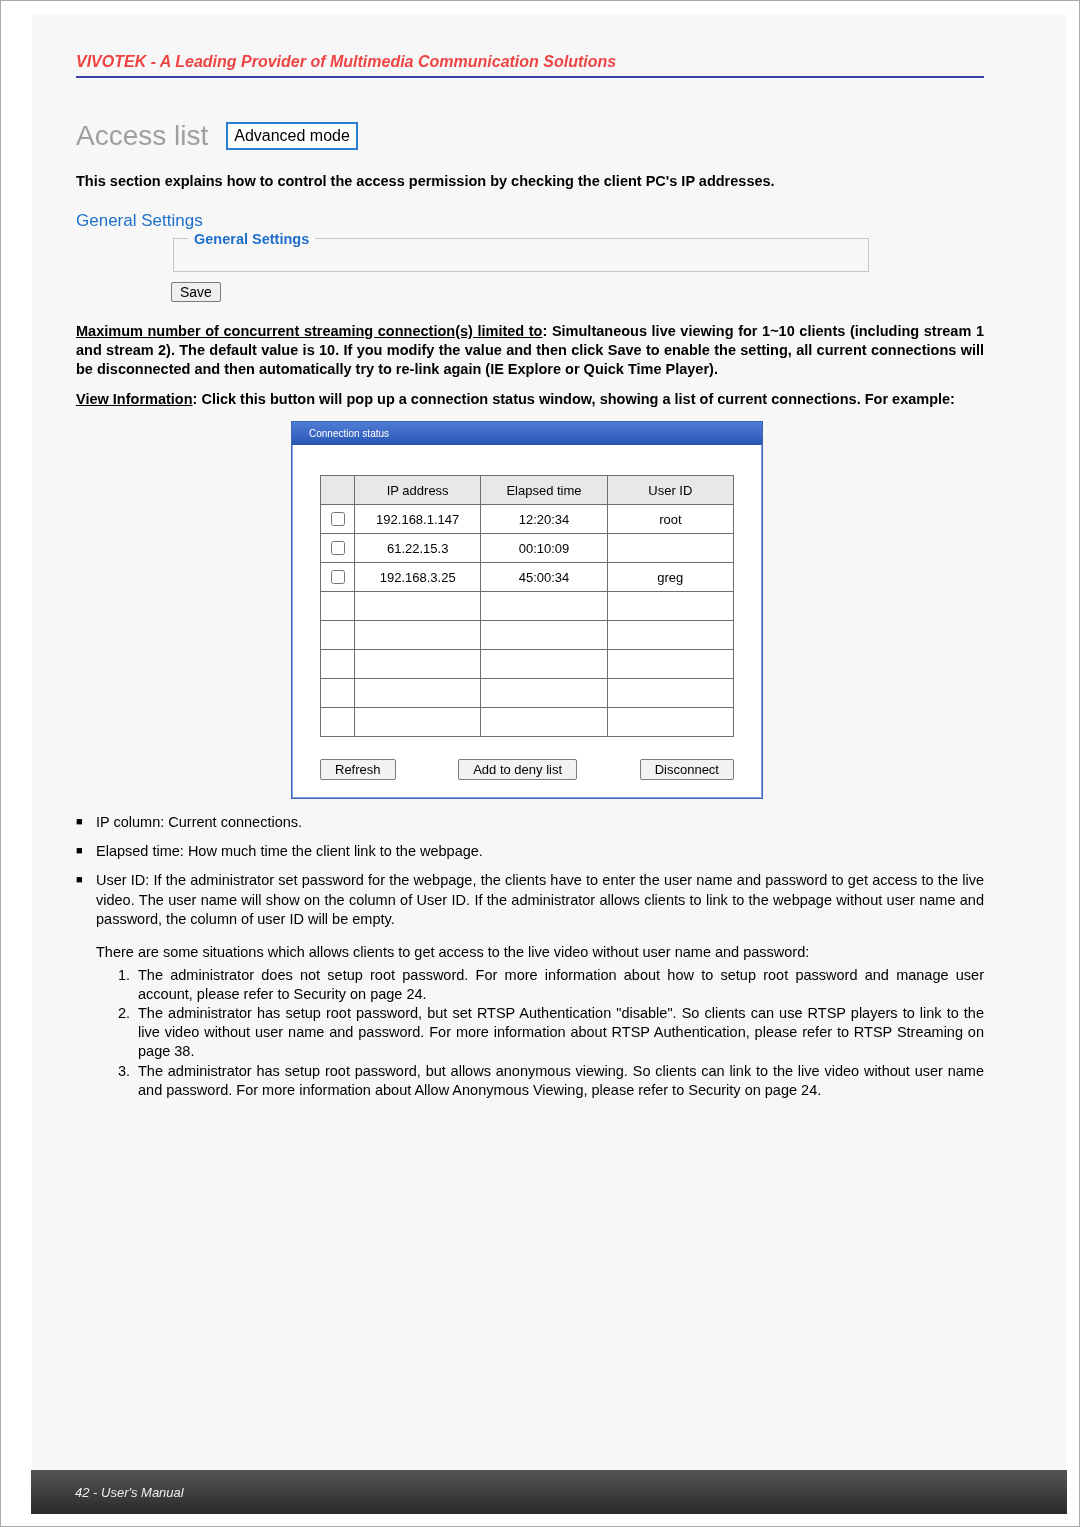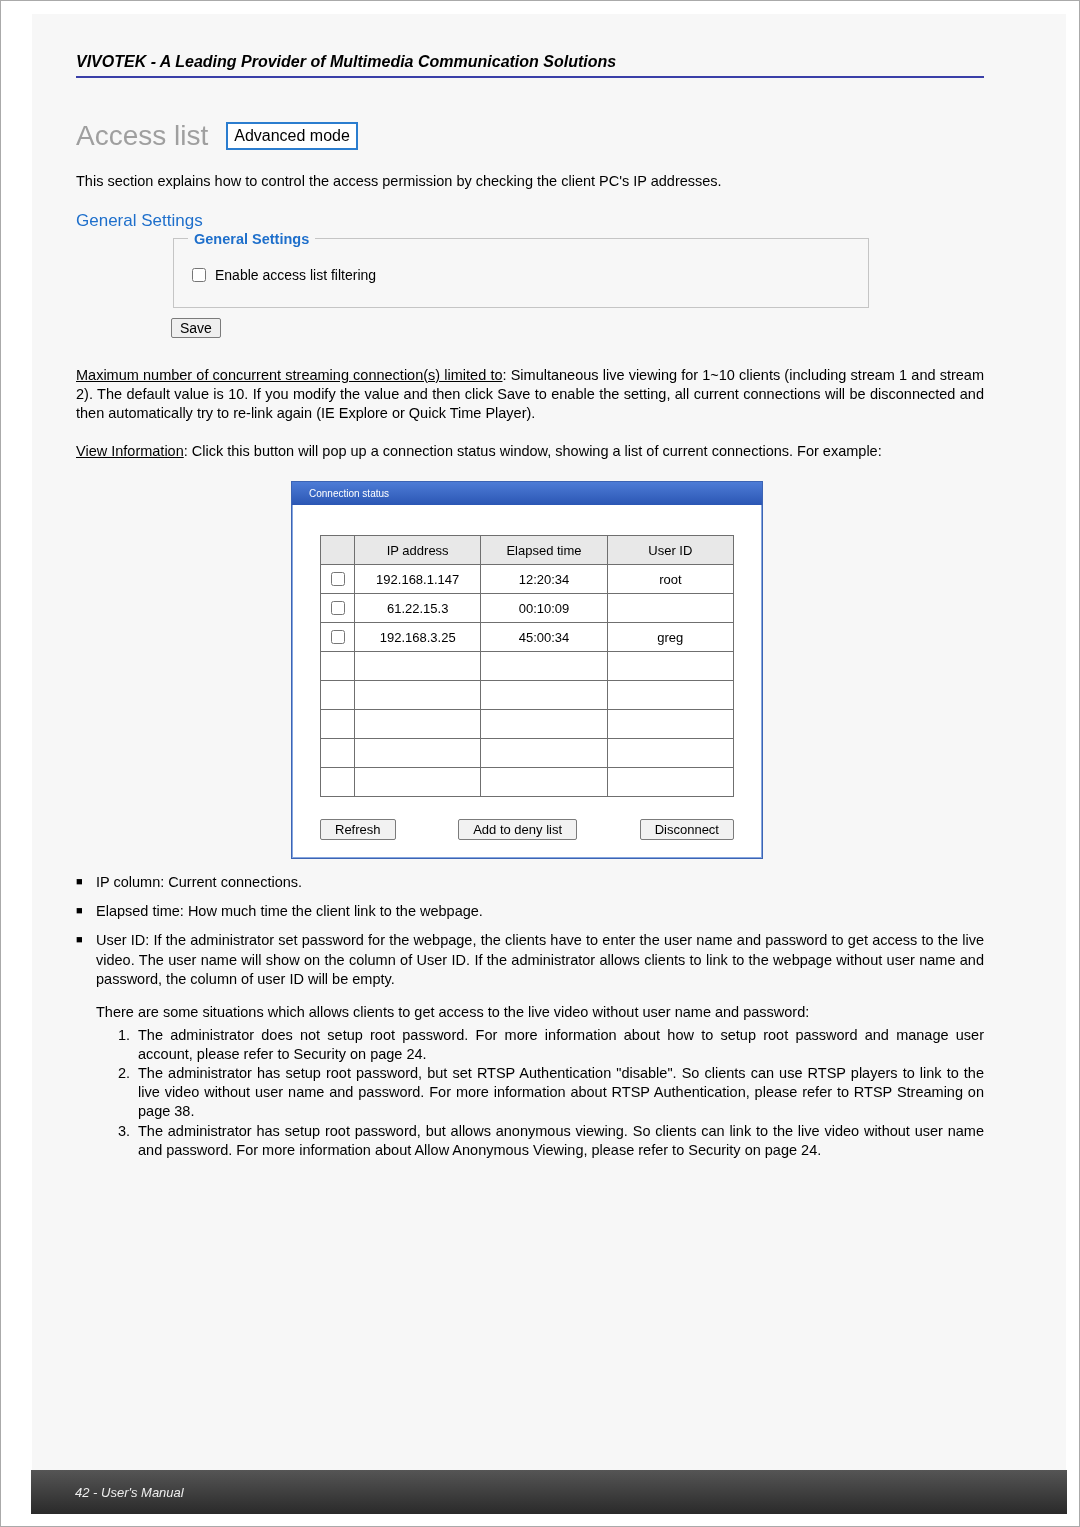"VIVOTEK - A Leading Provider" .tagline { color: #000000 -> #ef4444 }
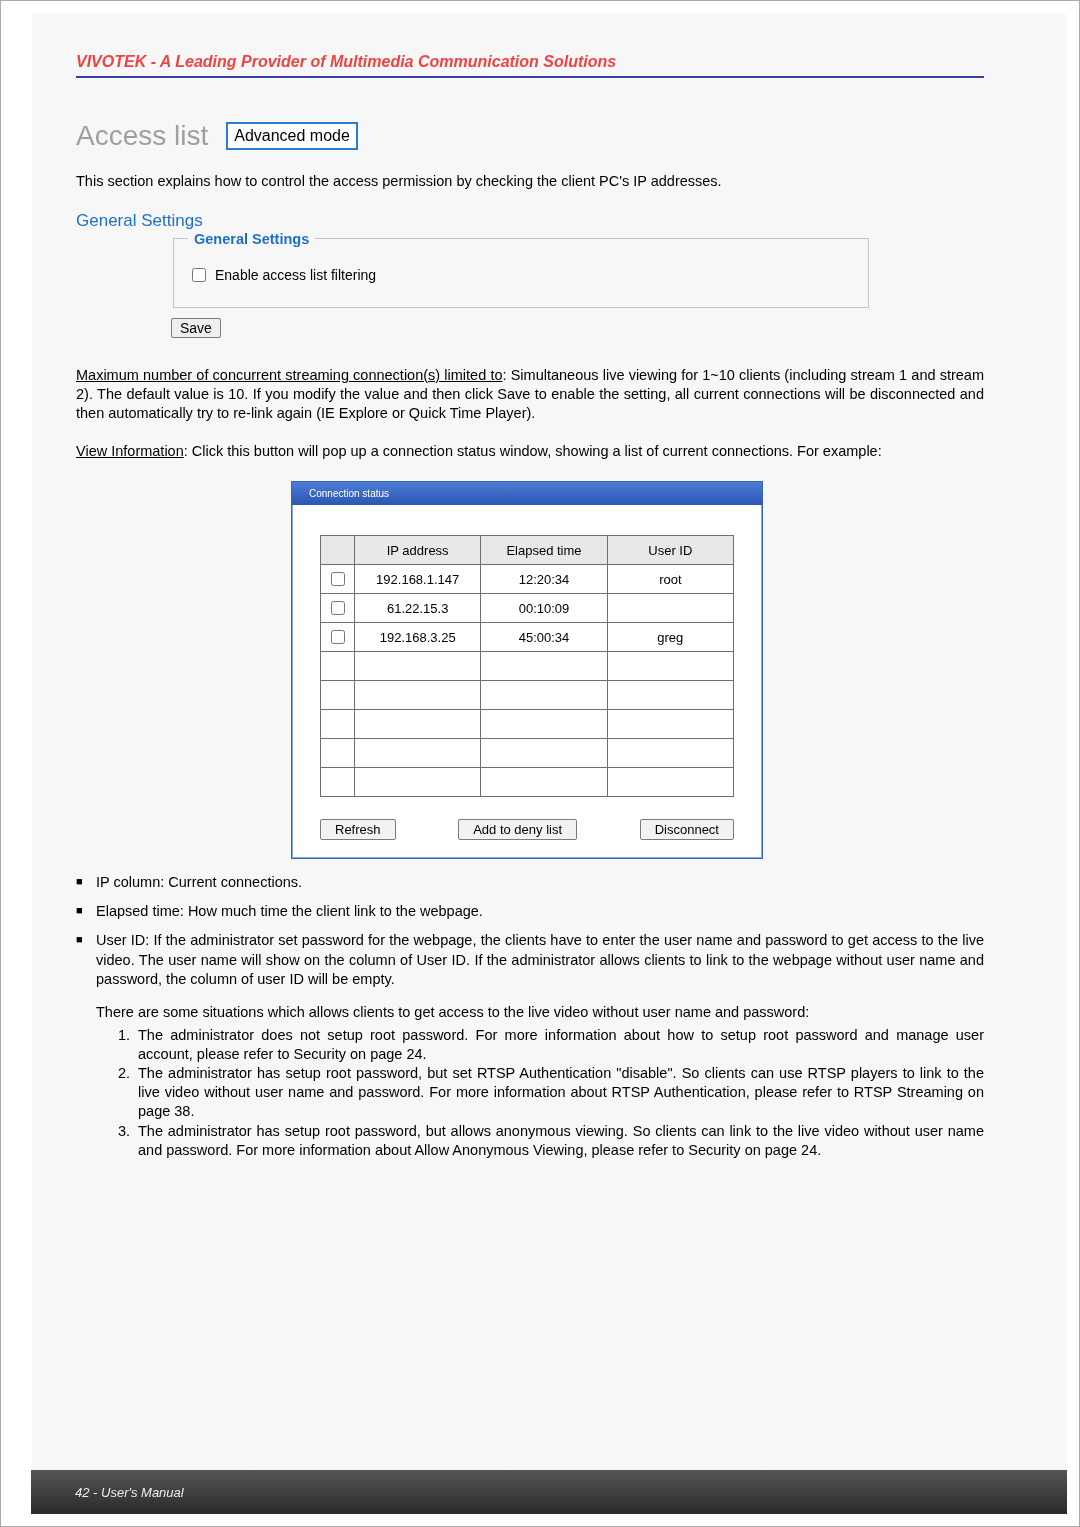"This section explains how to" p.intro, p.body, .justify { font-weight: none -> bold; margin: 20px 0 -> 12px 0 }
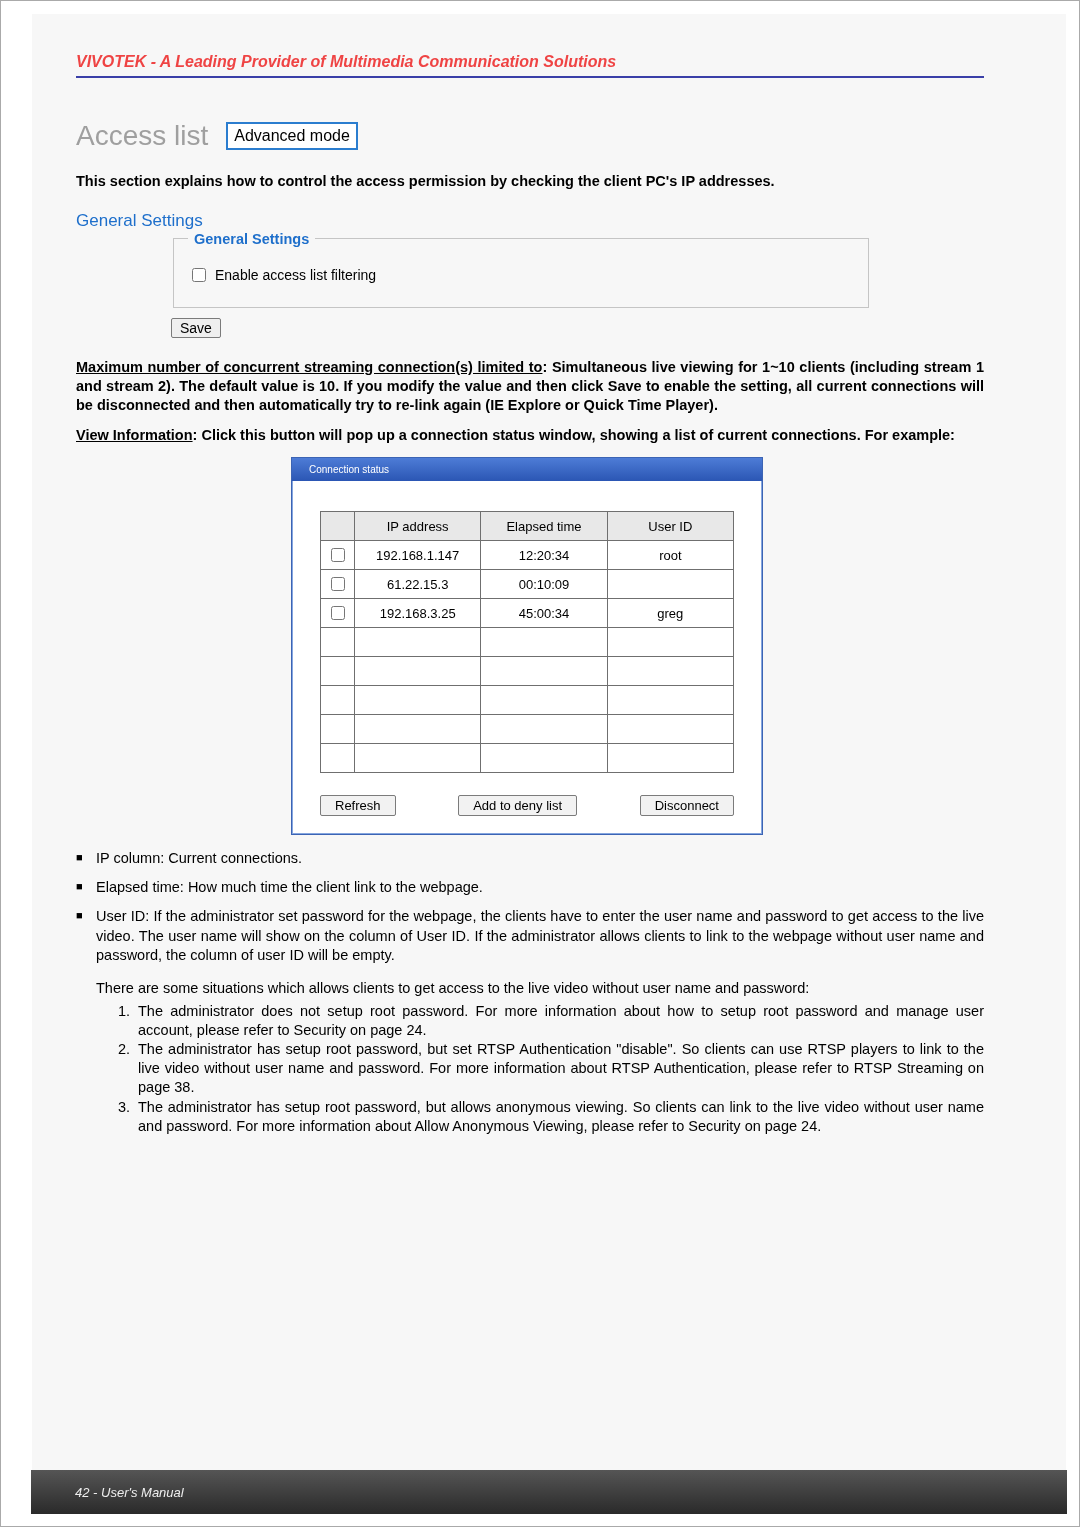"Enable access list filtering" div.fs-row { html: <div> <input> <span>Enable access list filtering</span> </div> -> none }
